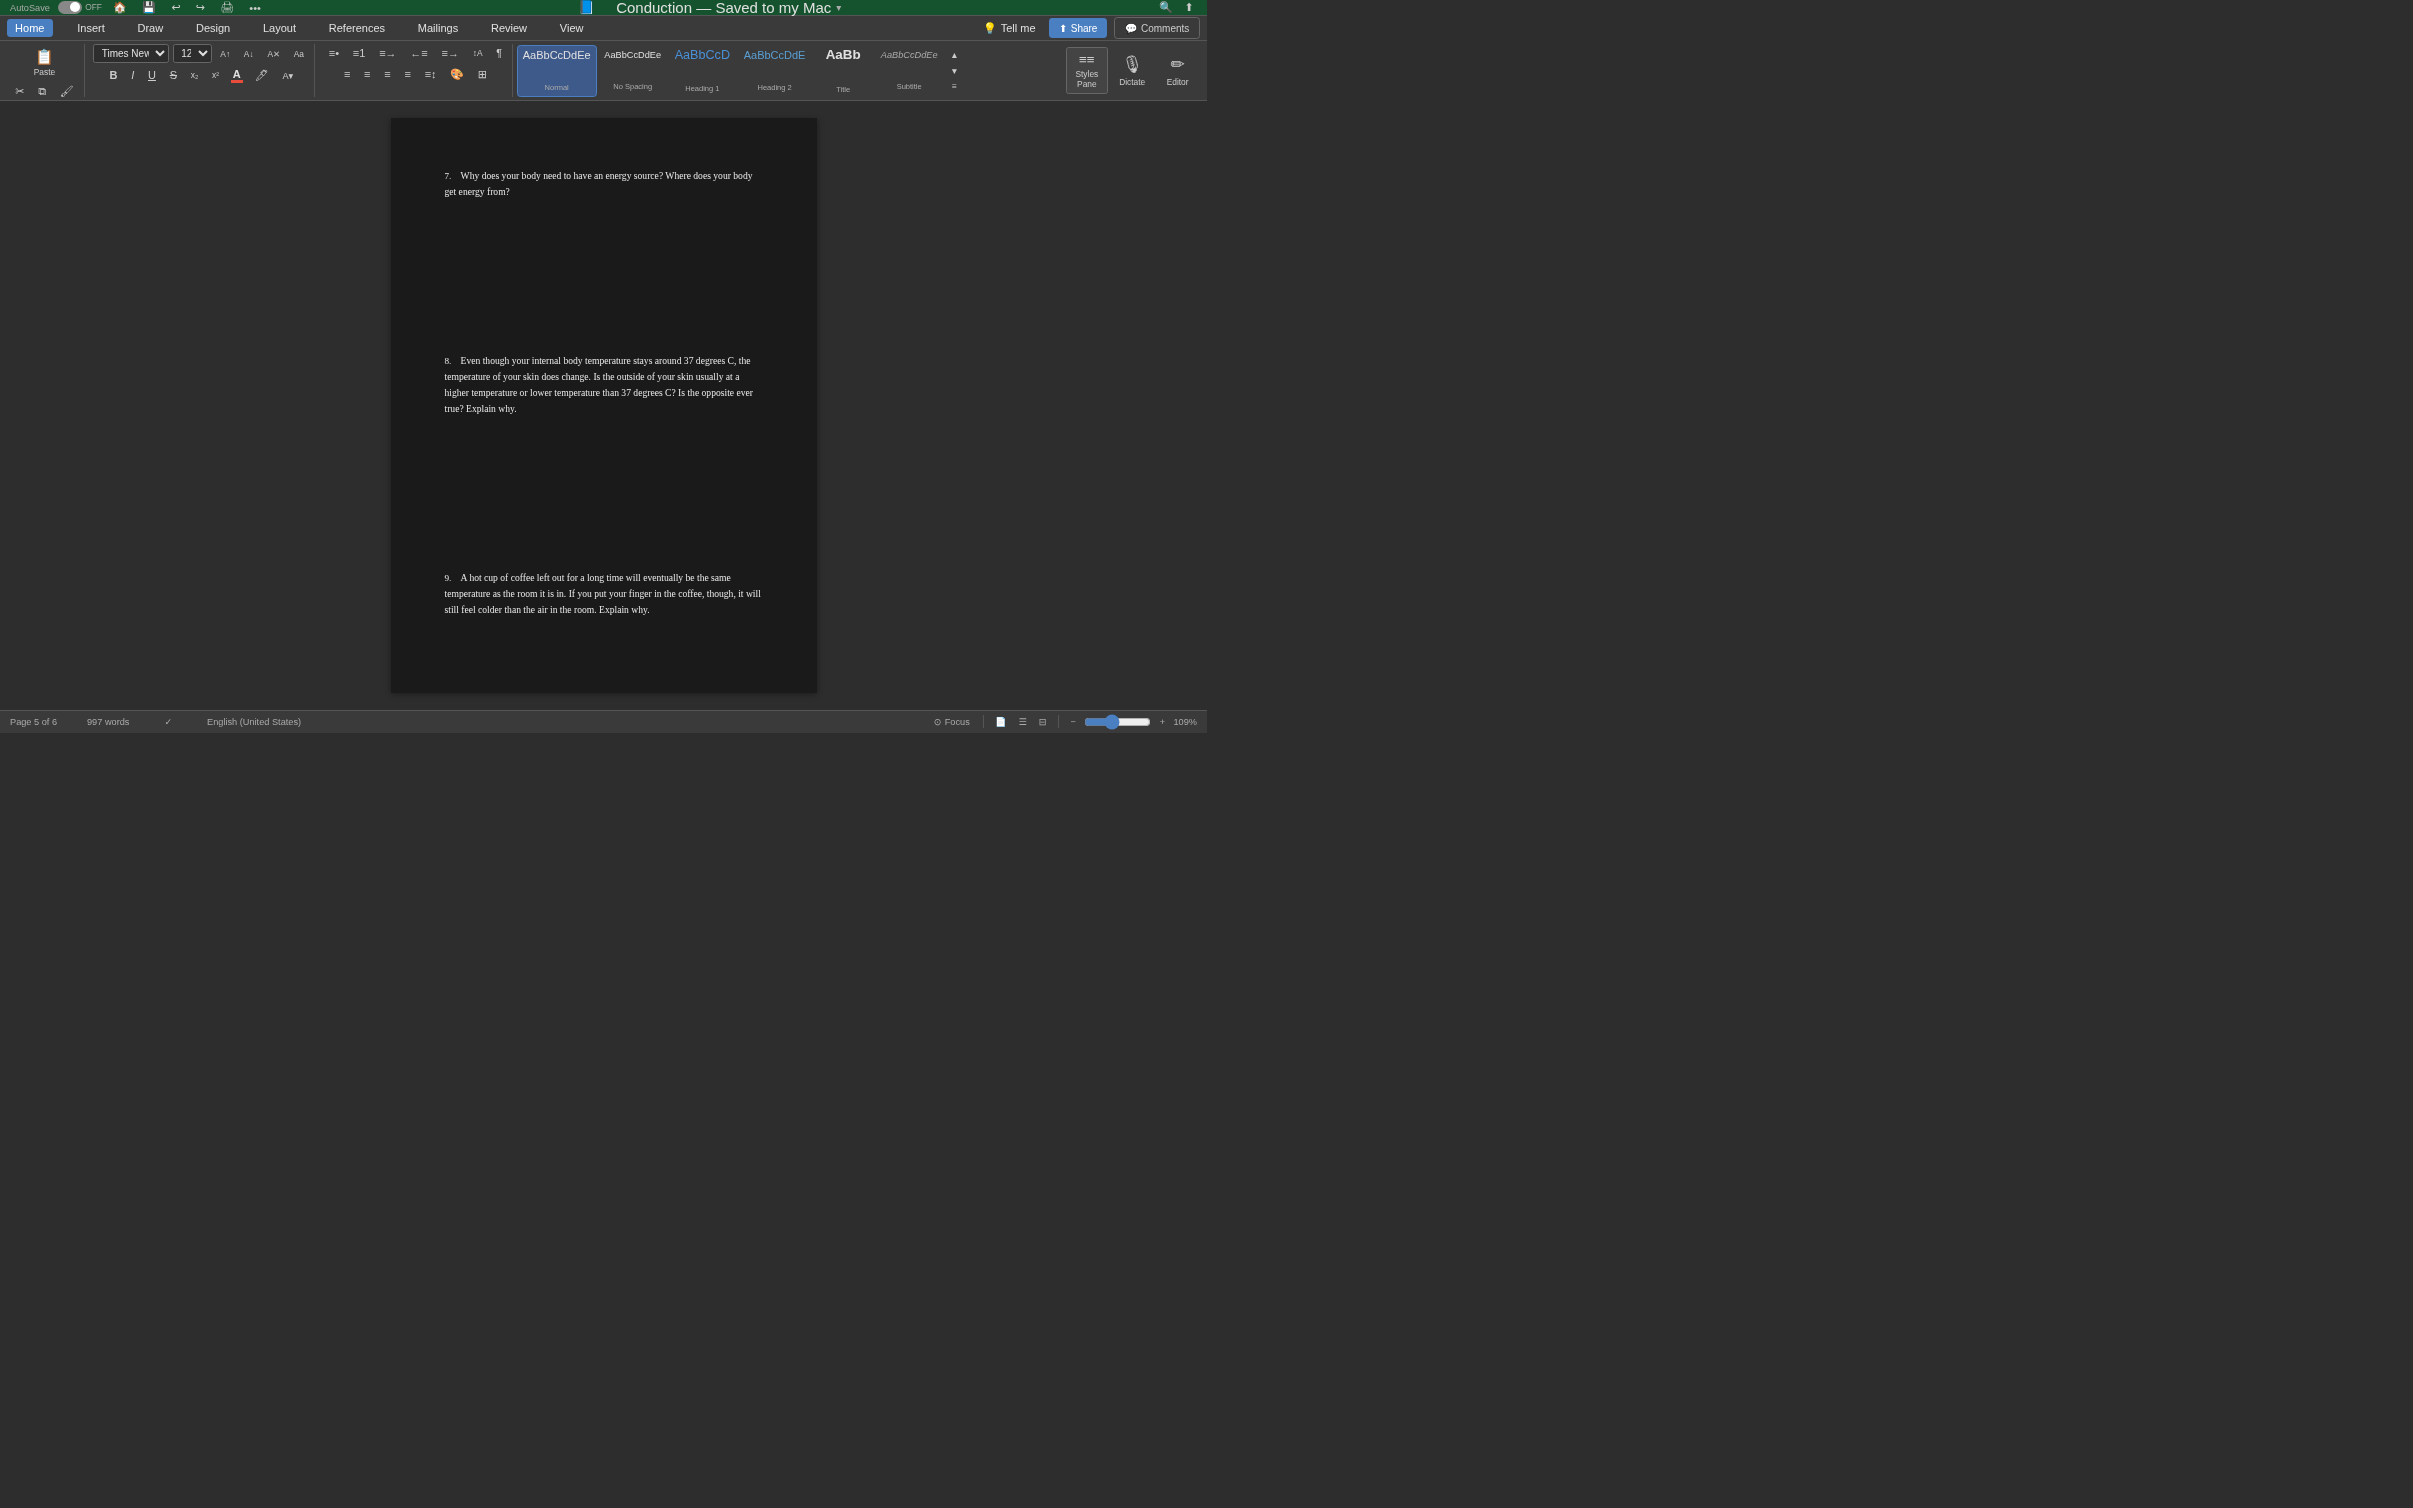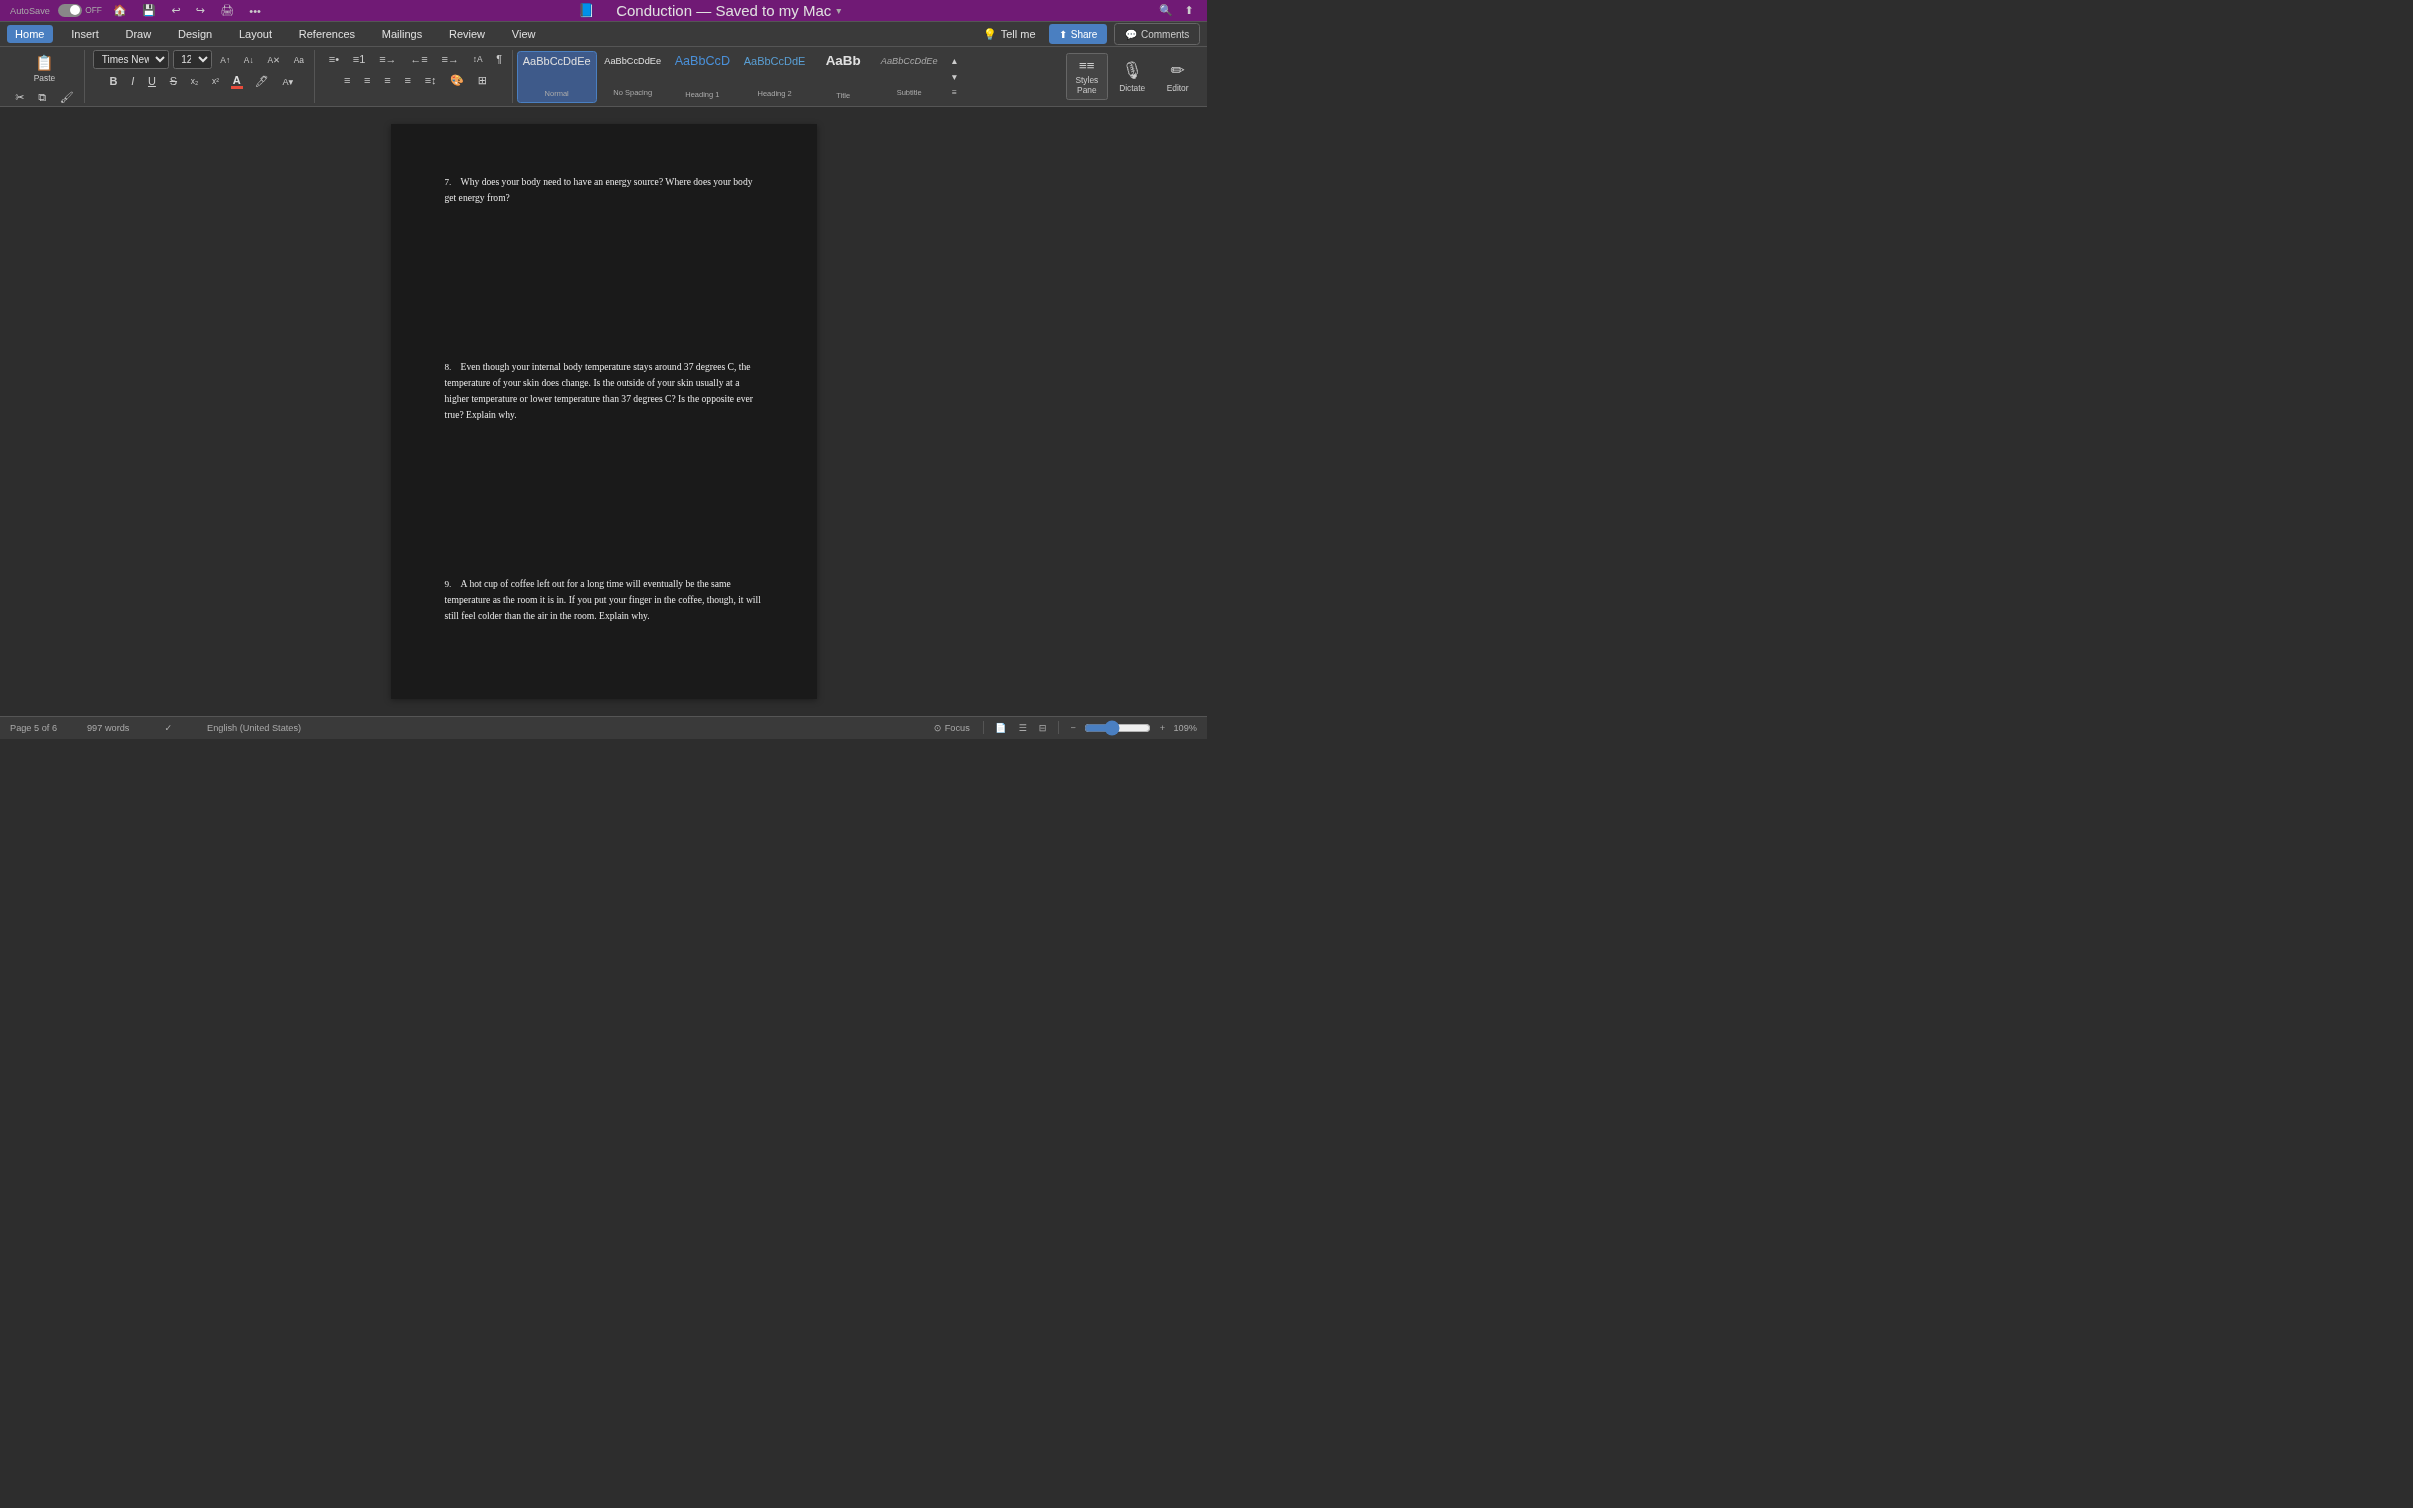"AutoSave" .title-bar { background: #701a75 -> #14532d; height: 22px -> 16px }
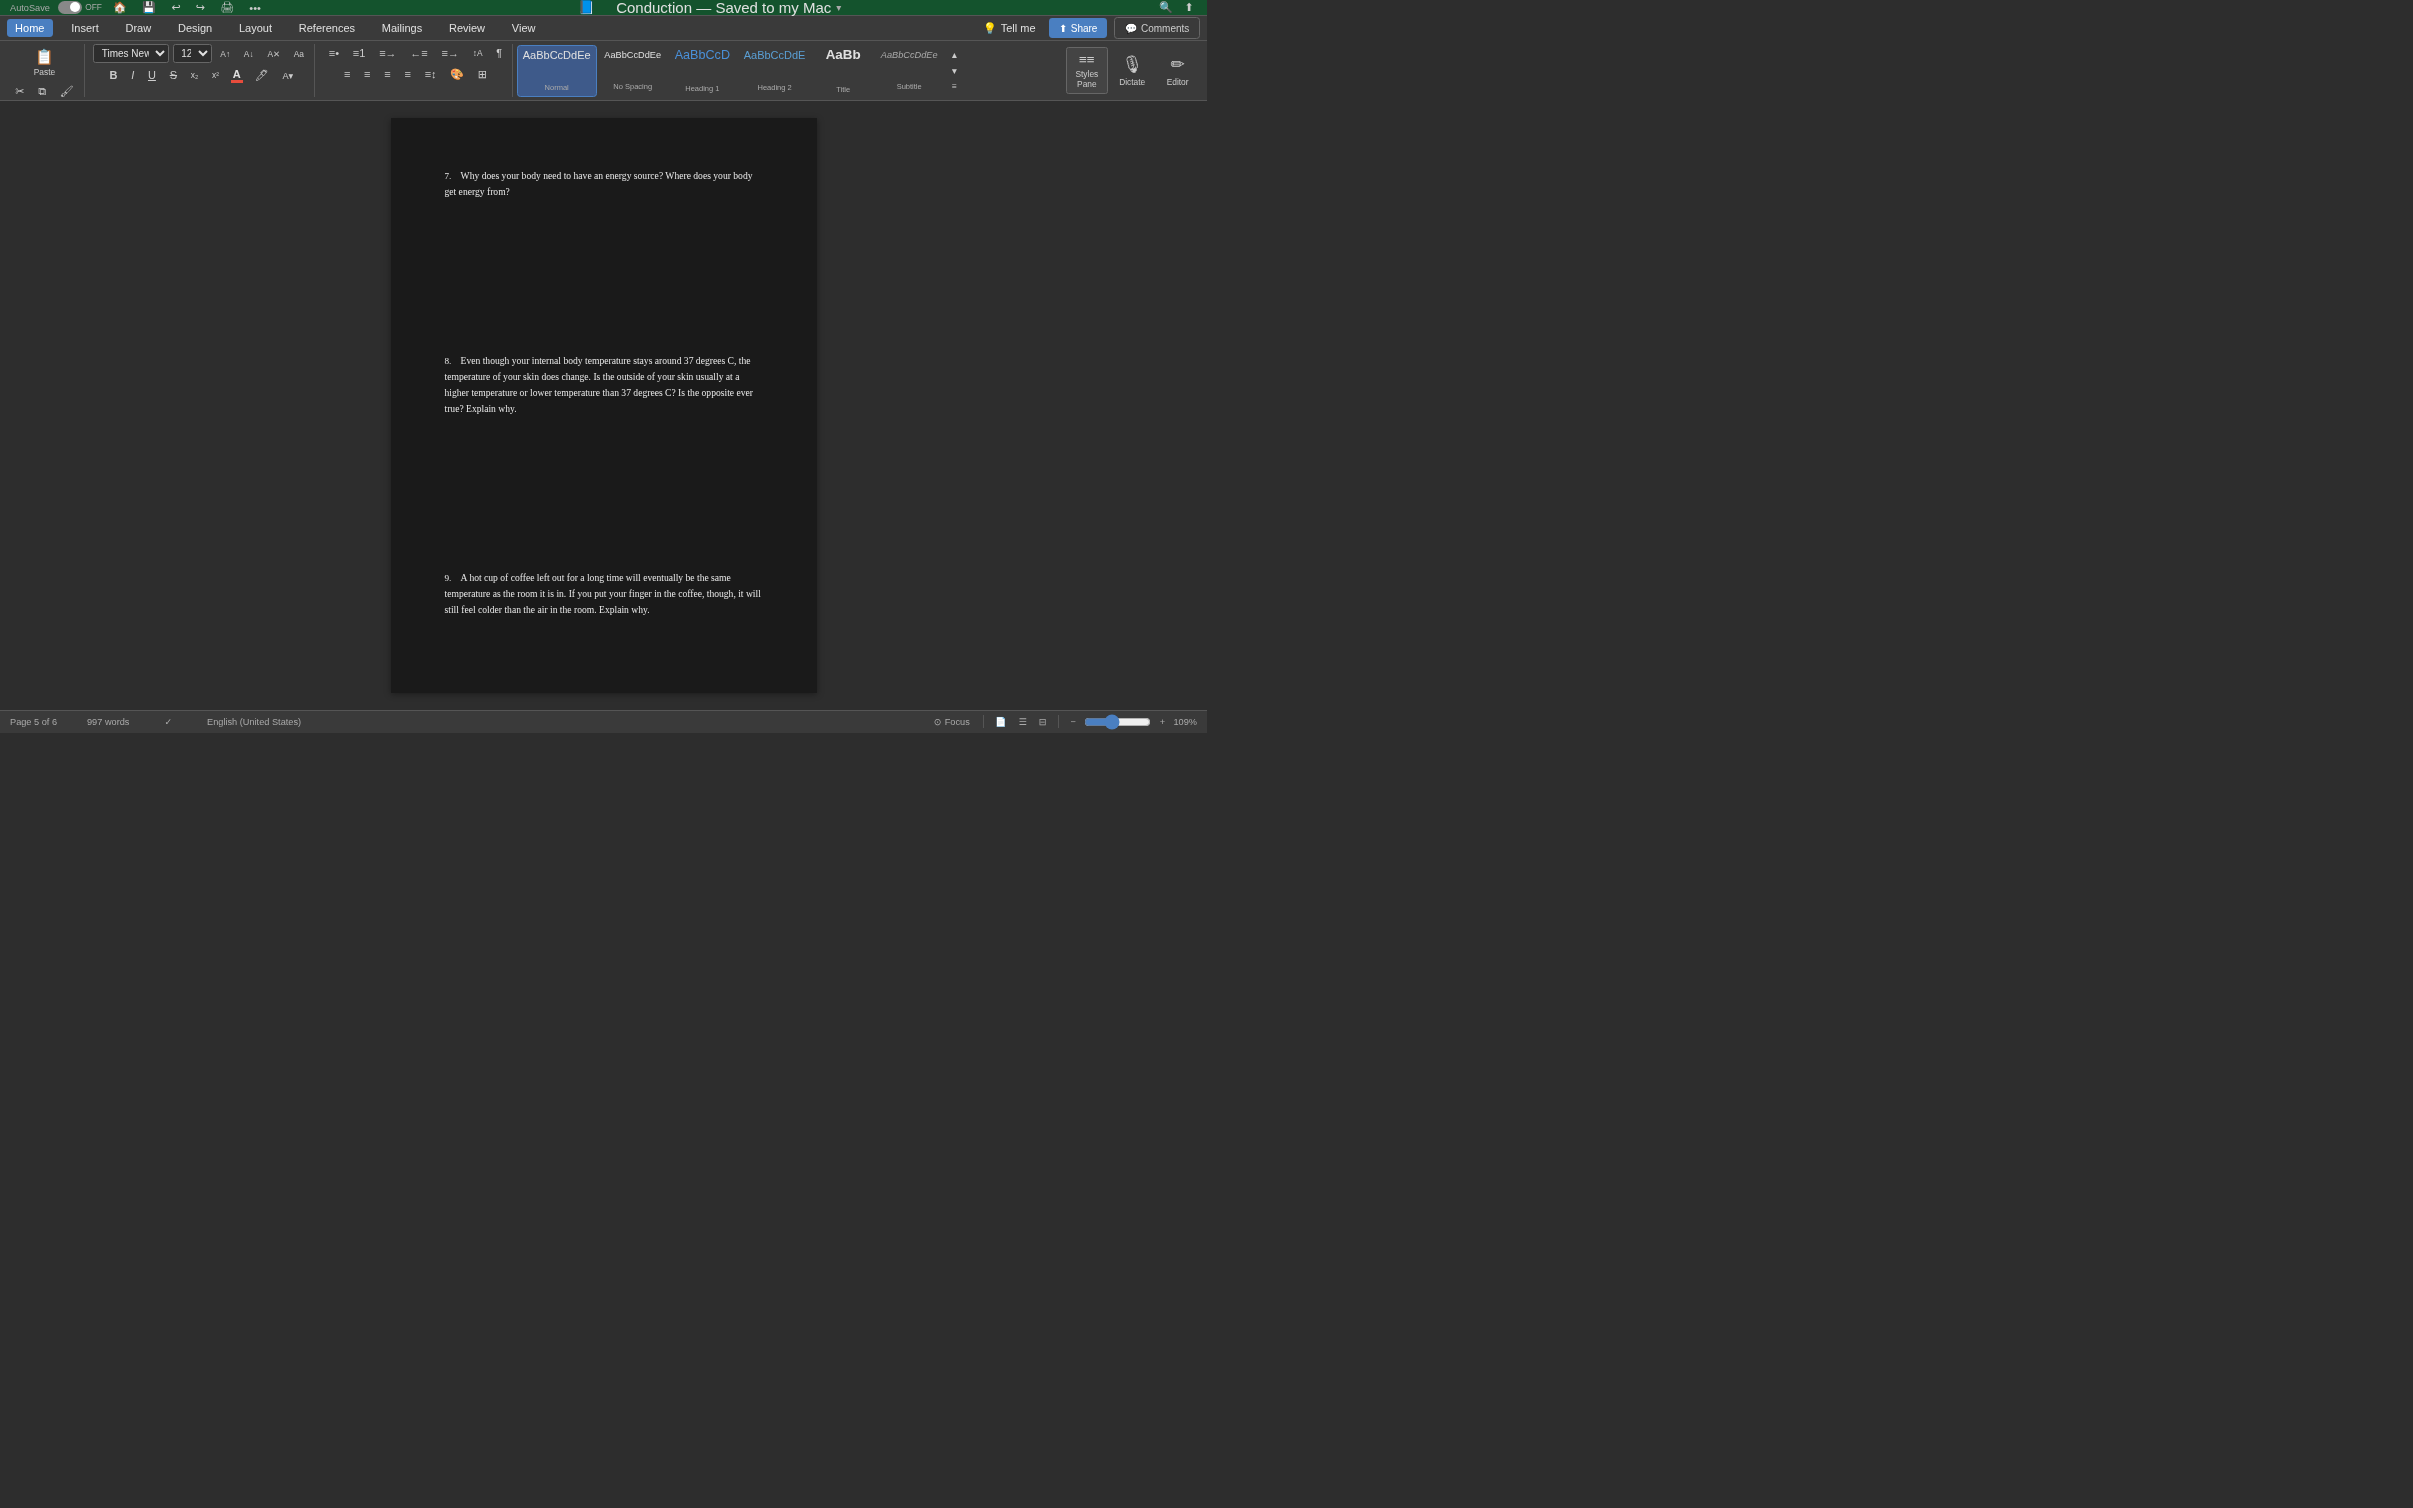"Home" div { gap: 10px -> 16px }
